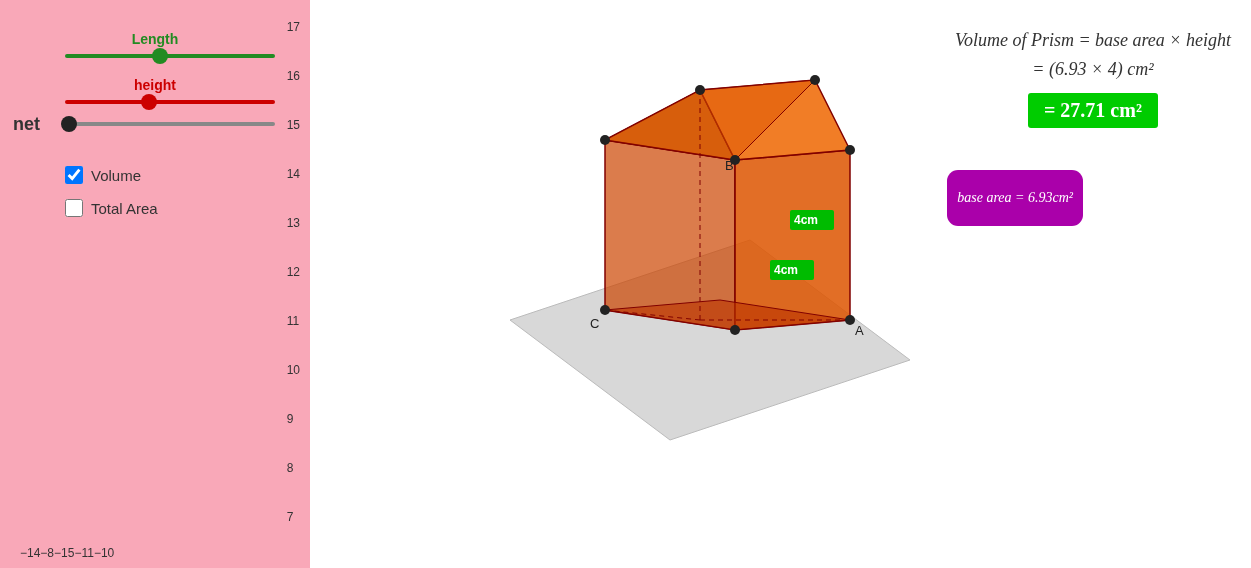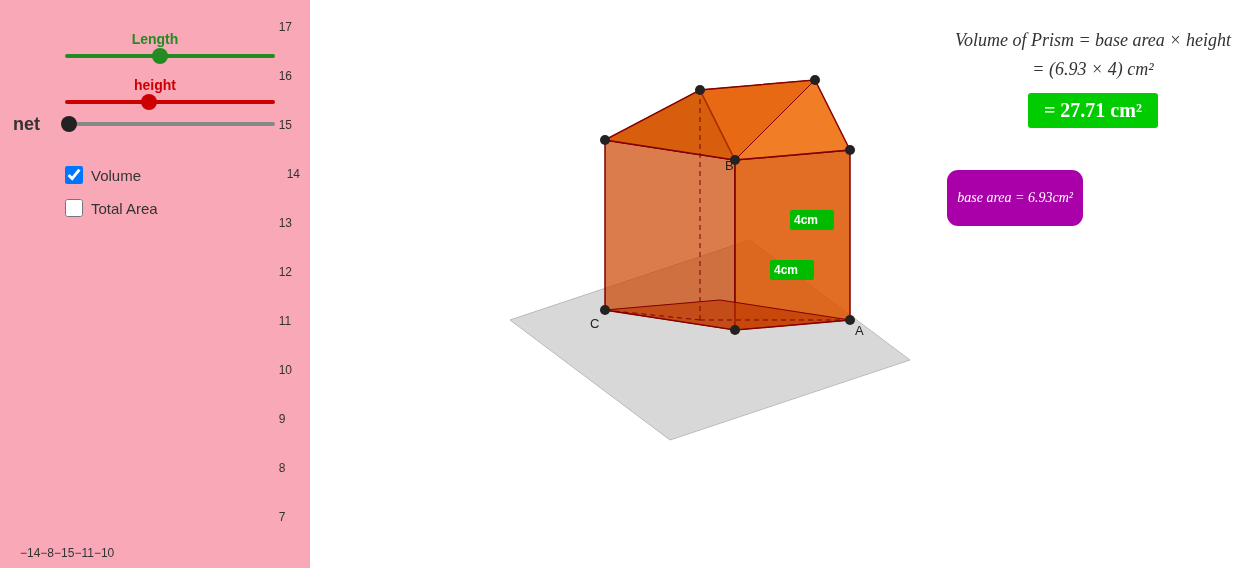"14" div { margin-left: 8px -> none }
